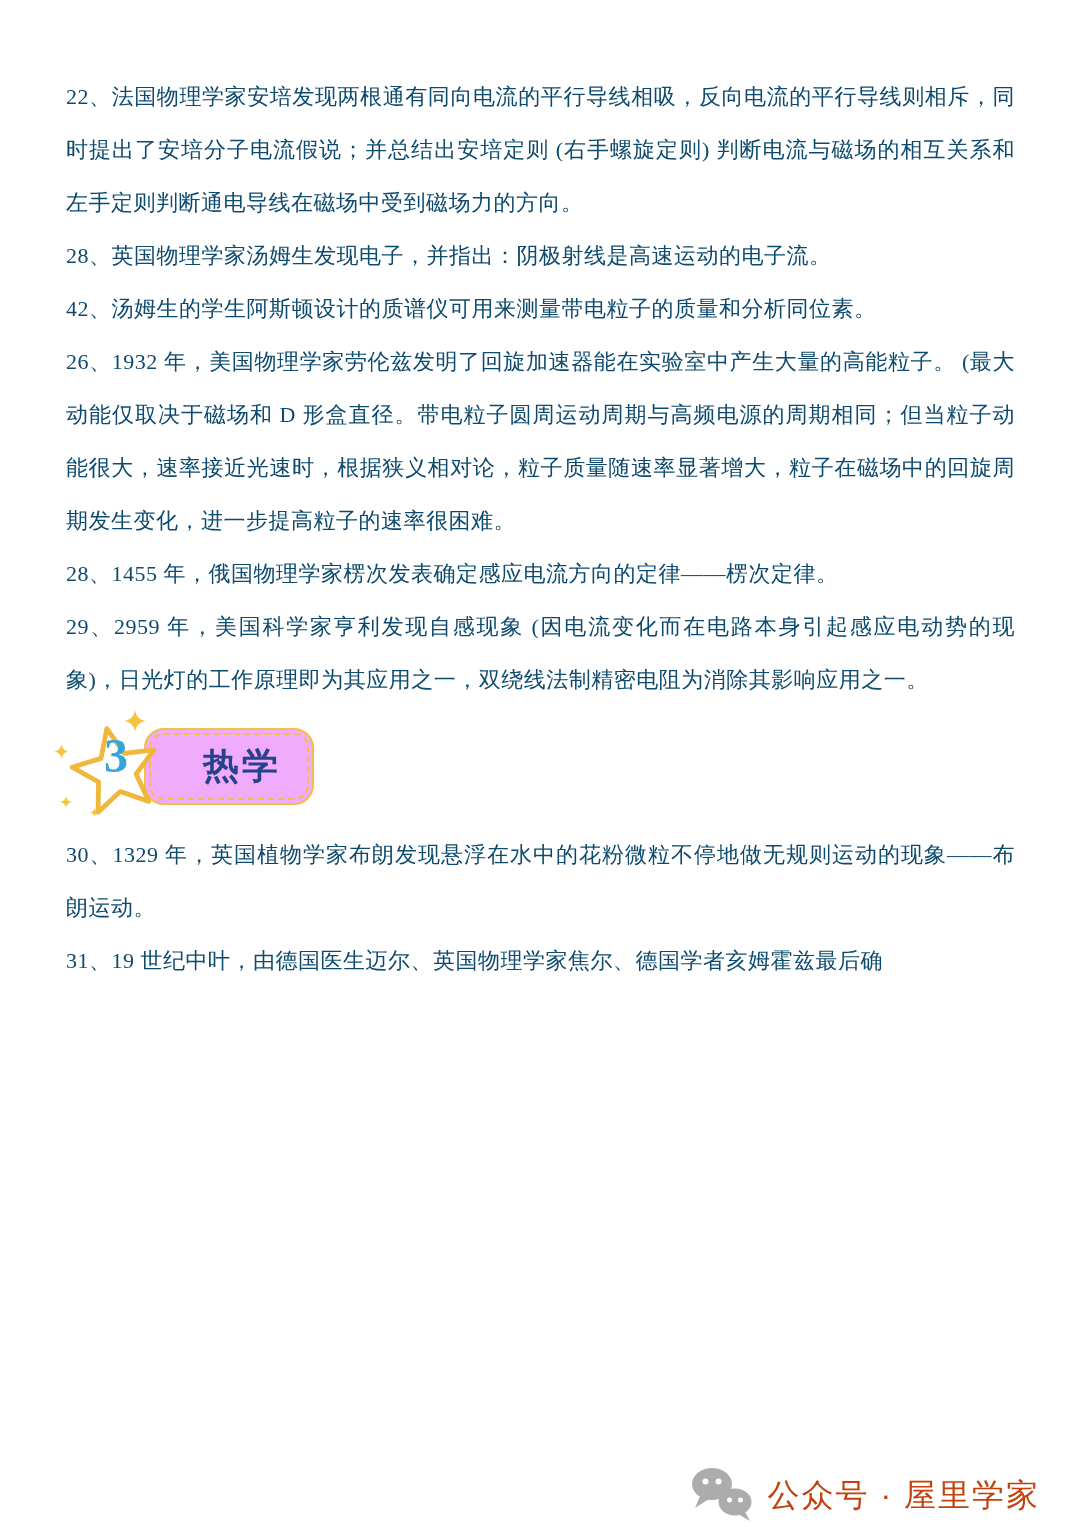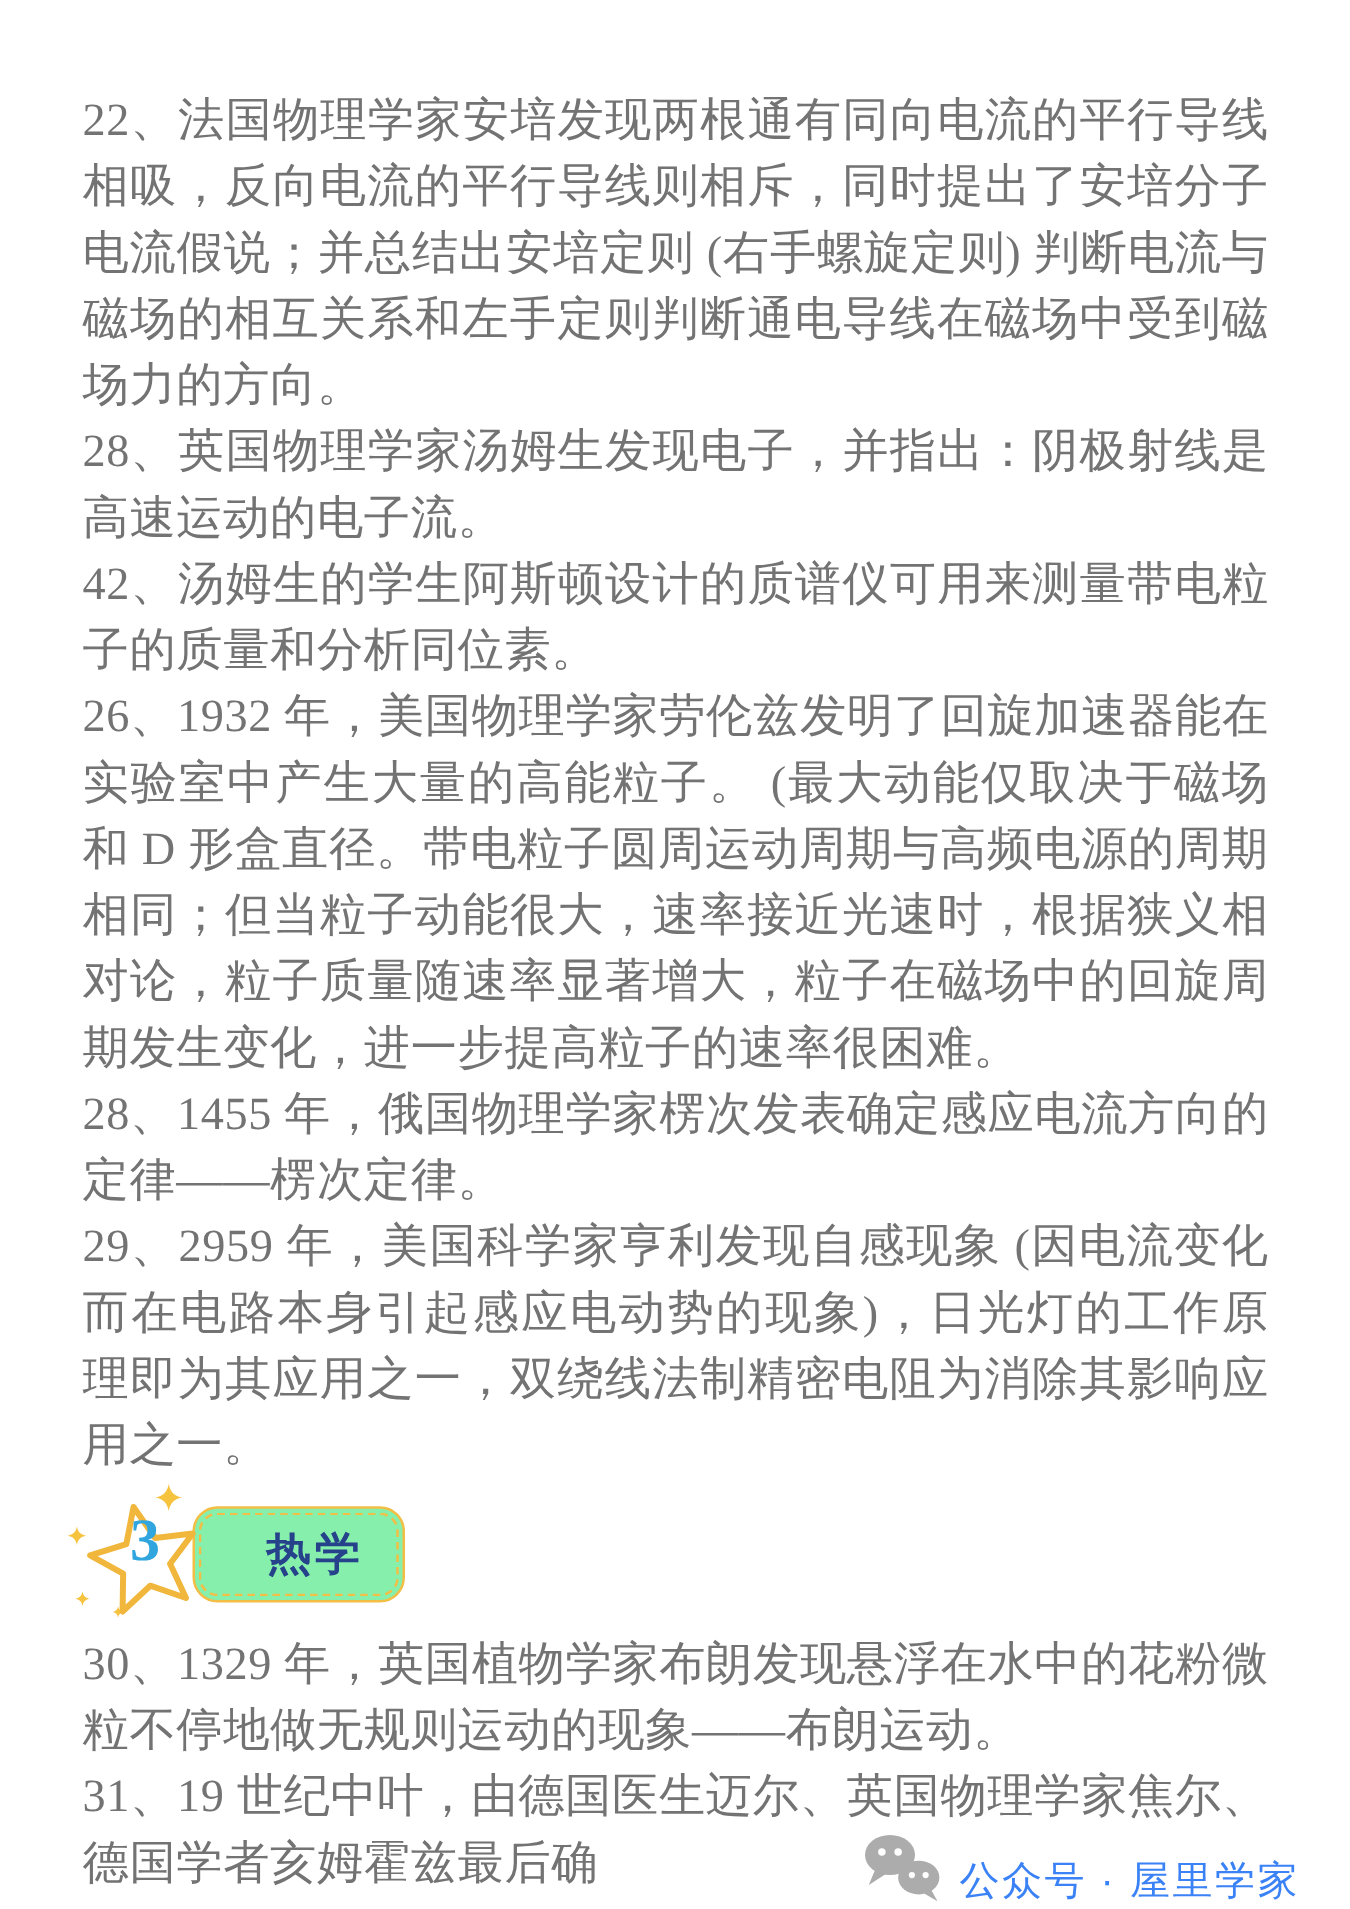"22、法国物理学家安培发现两根通有同向电流的平行导线相吸，反向电流的平行导线则相" p.item { color: #737373 -> #0c4a6e; font-size: 37px -> 22px }
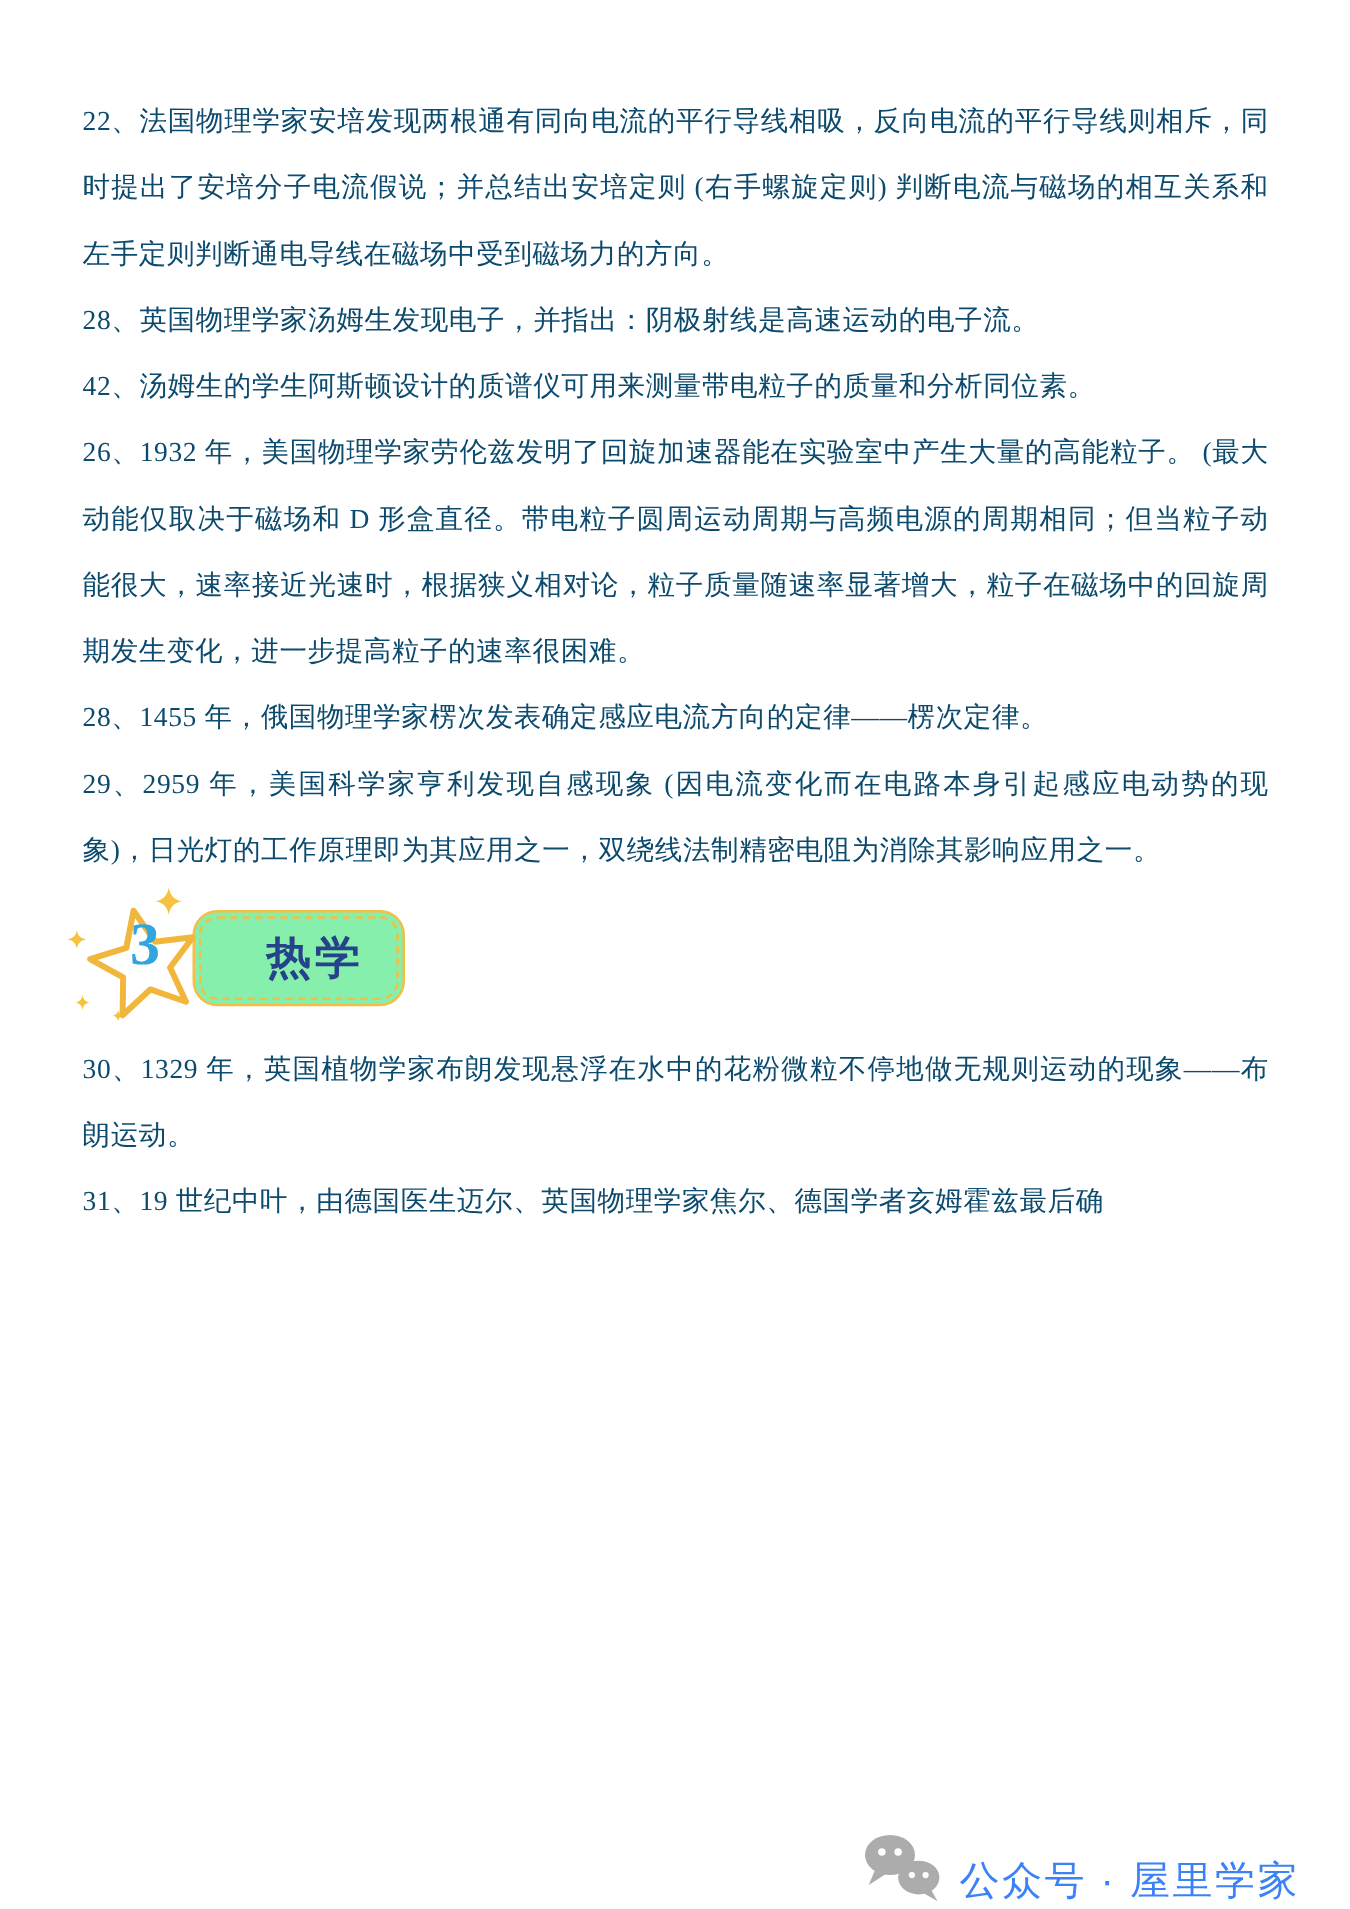"热学" .badge-box { background: #86efac -> #f0abfc; left: 88px -> 78px }
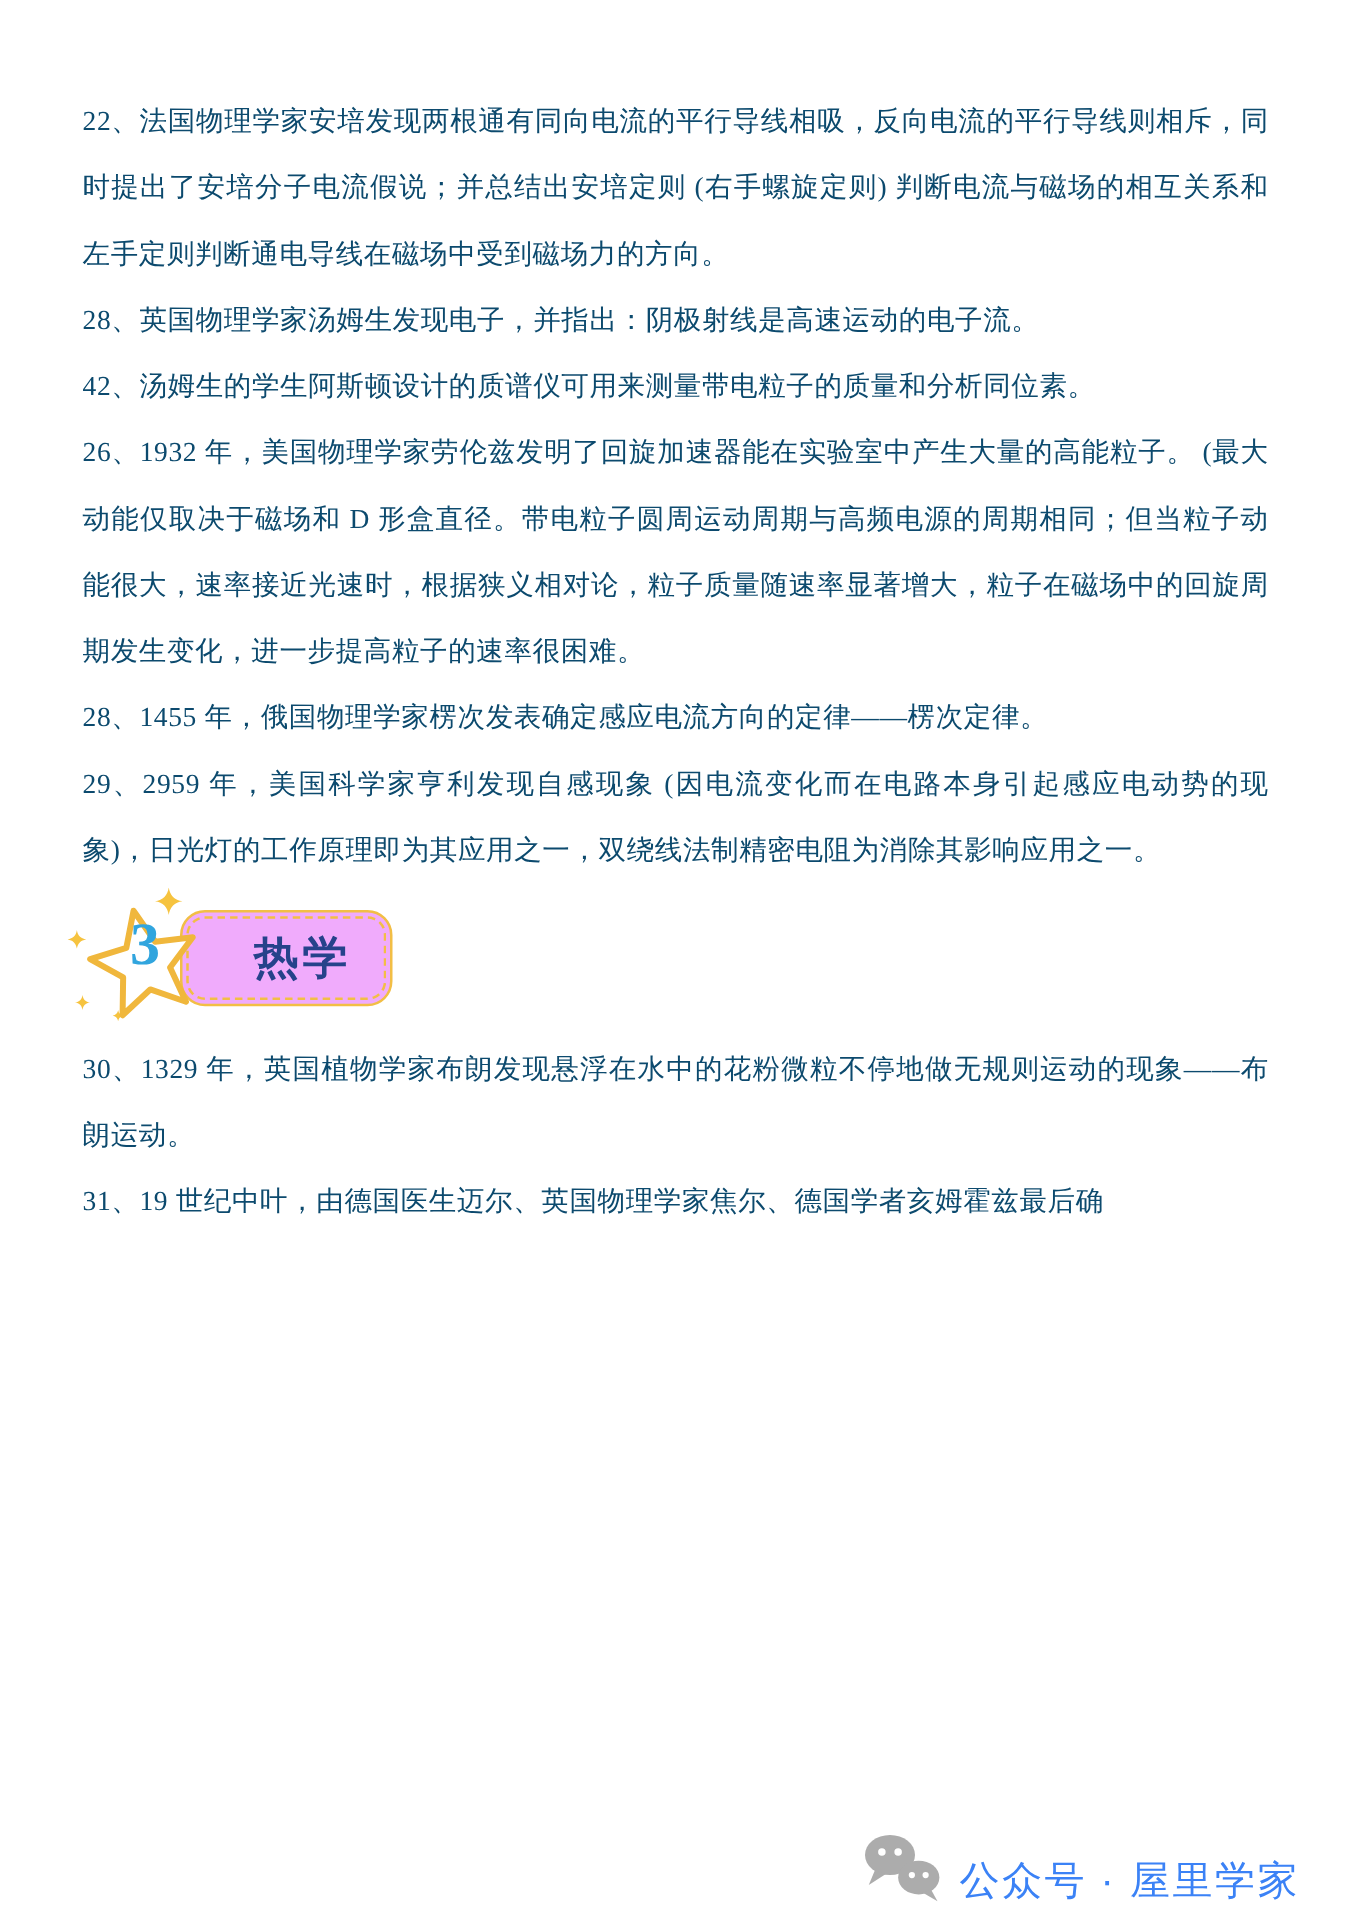"公众号 · 屋里学家" .watermark { align-items: flex-end -> center; color: #3b82f6 -> #c2410c }
